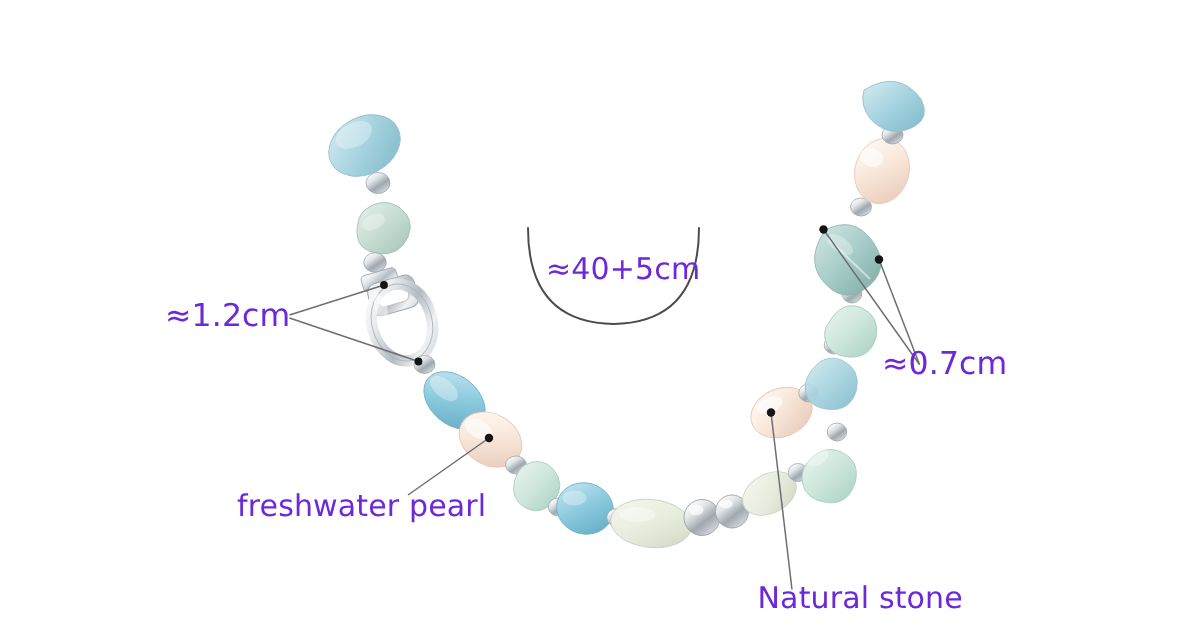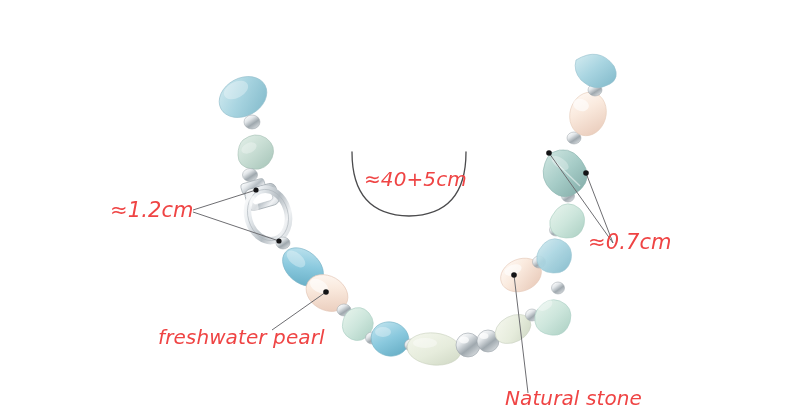"≈40+5cm" .annotation-text { color: #ef4444 -> #6d28d9; font-style: italic -> none }
